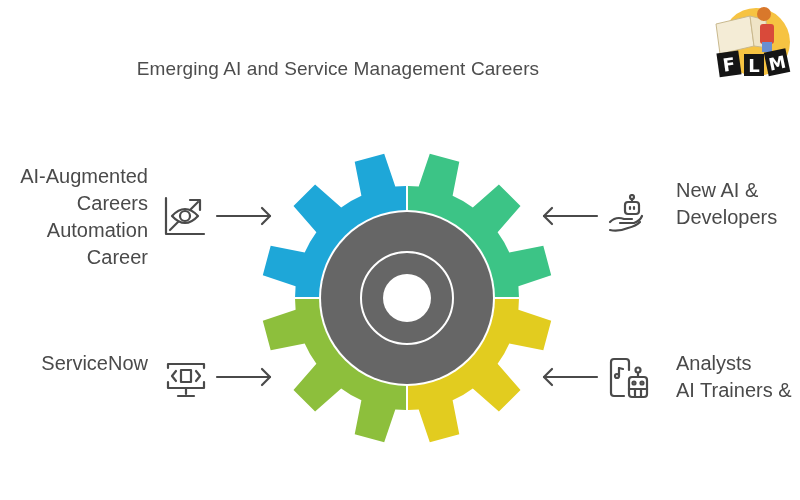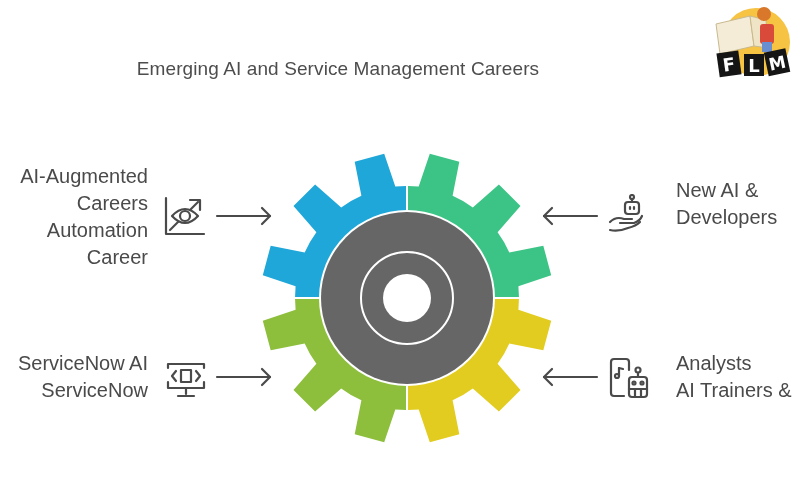"ServiceNow AI" span { html: <span>ServiceNow AI</span> -> none }
